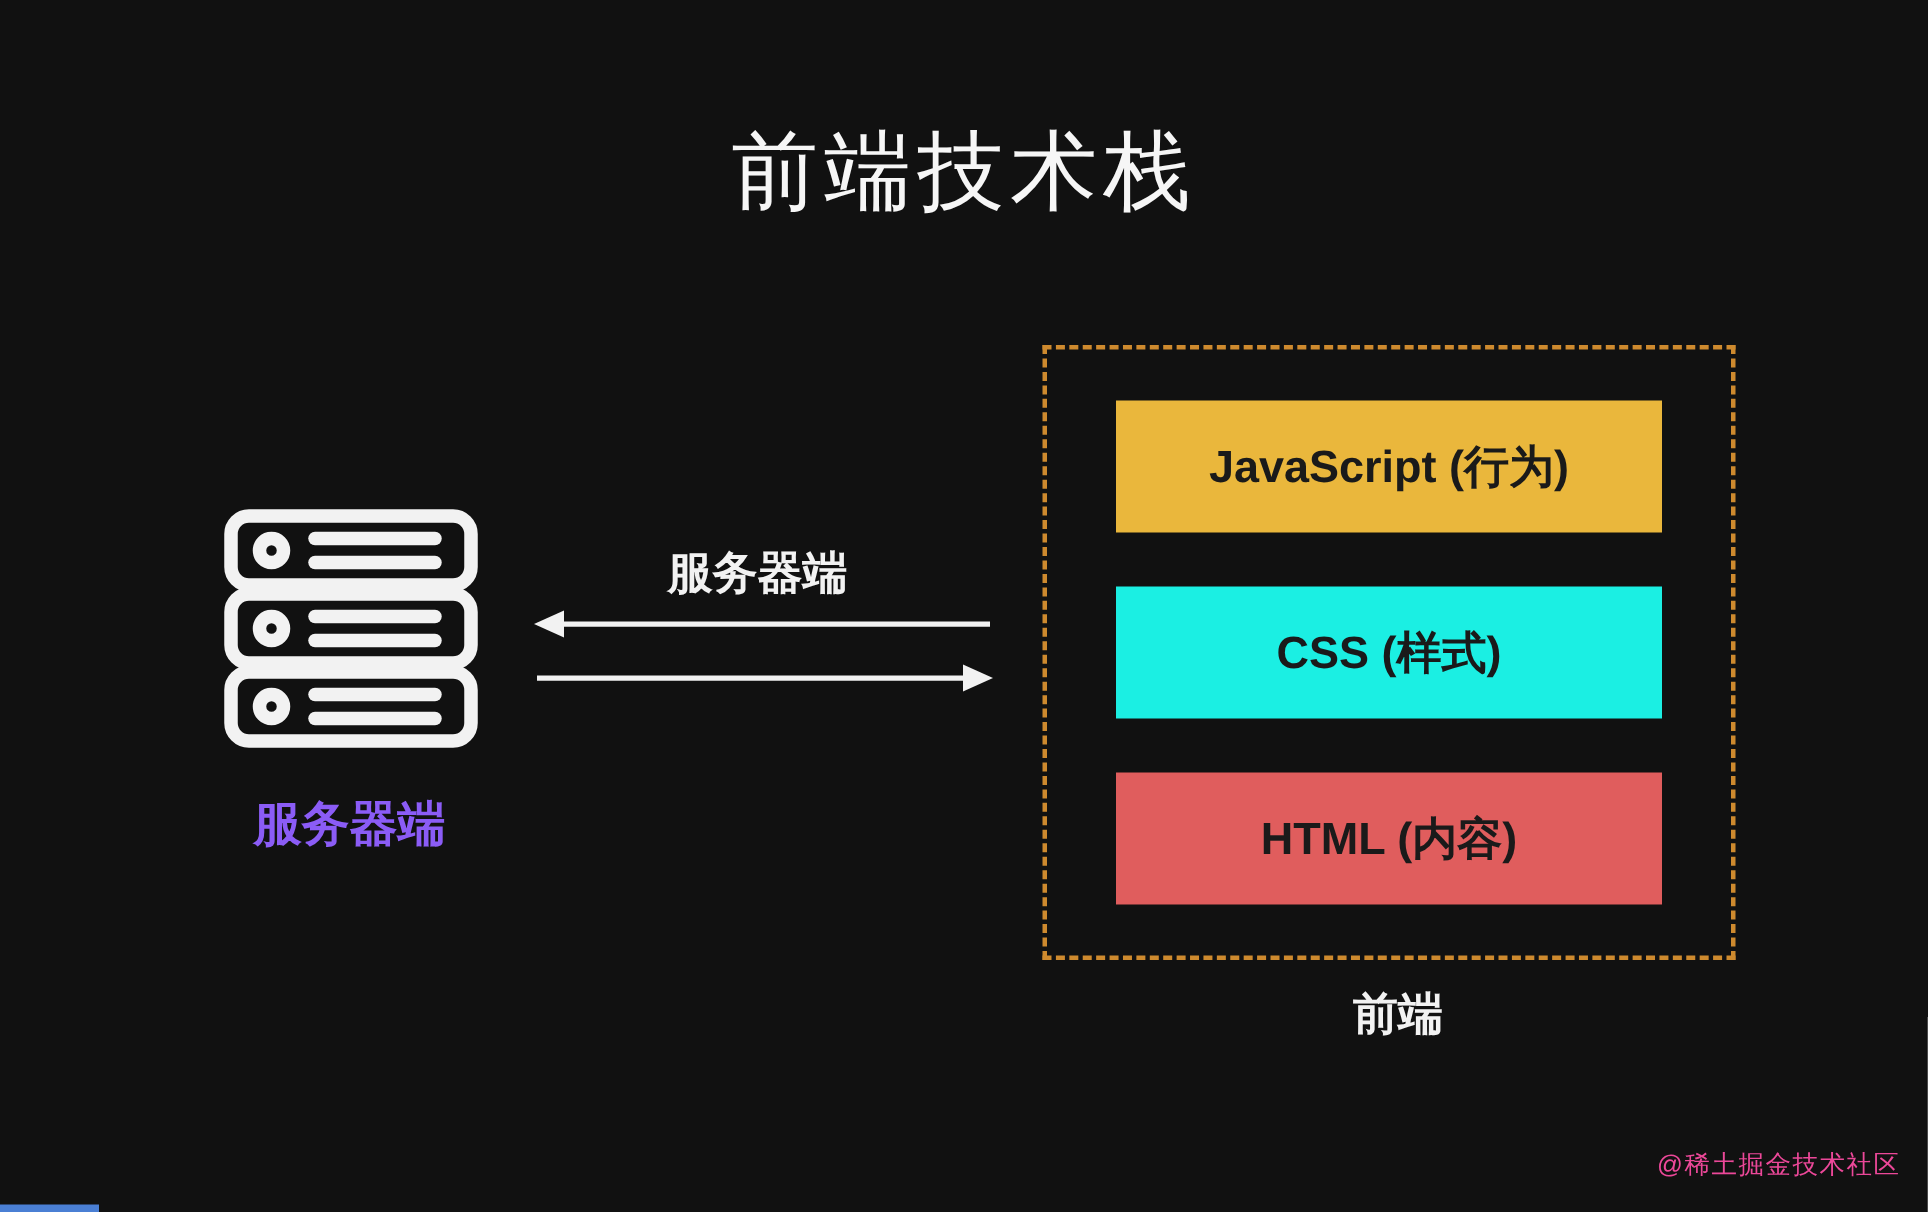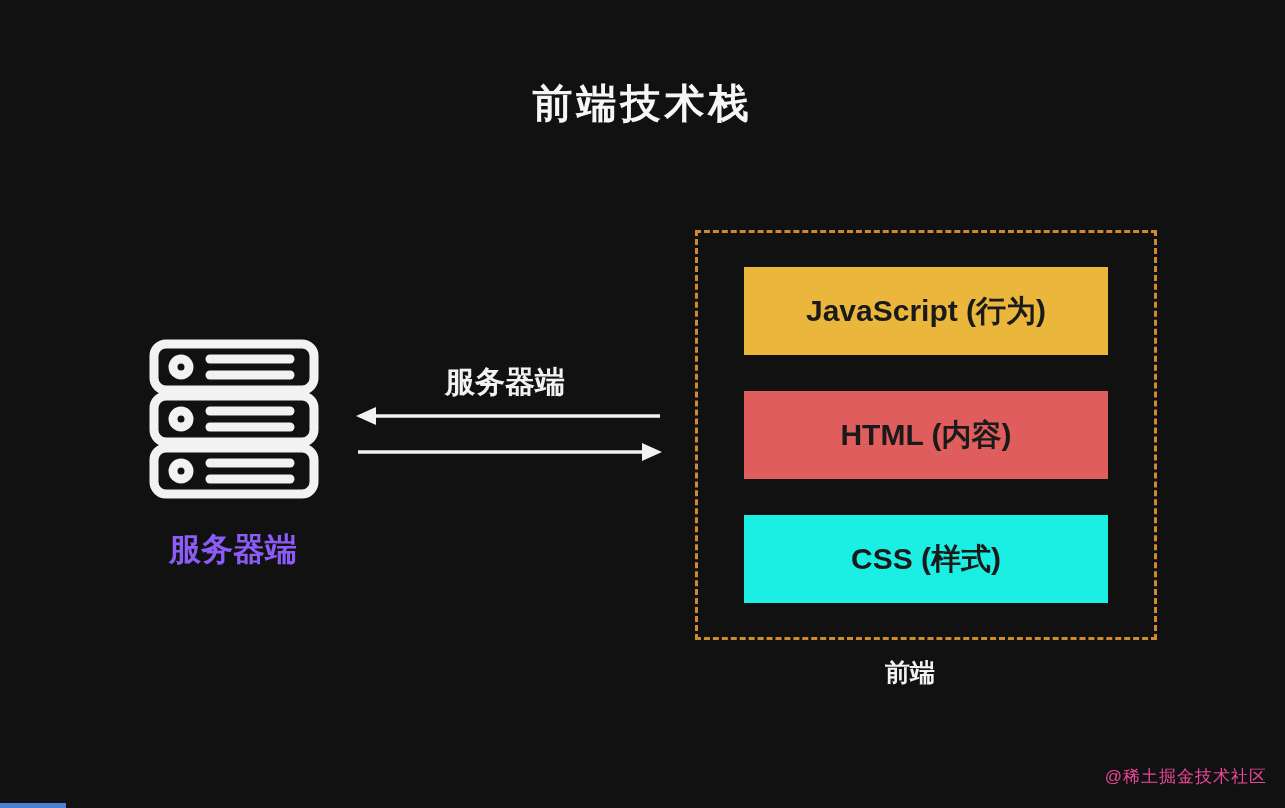"前端技术栈" .title { font-size: 40px -> 58px; font-weight: 700 -> 400 }
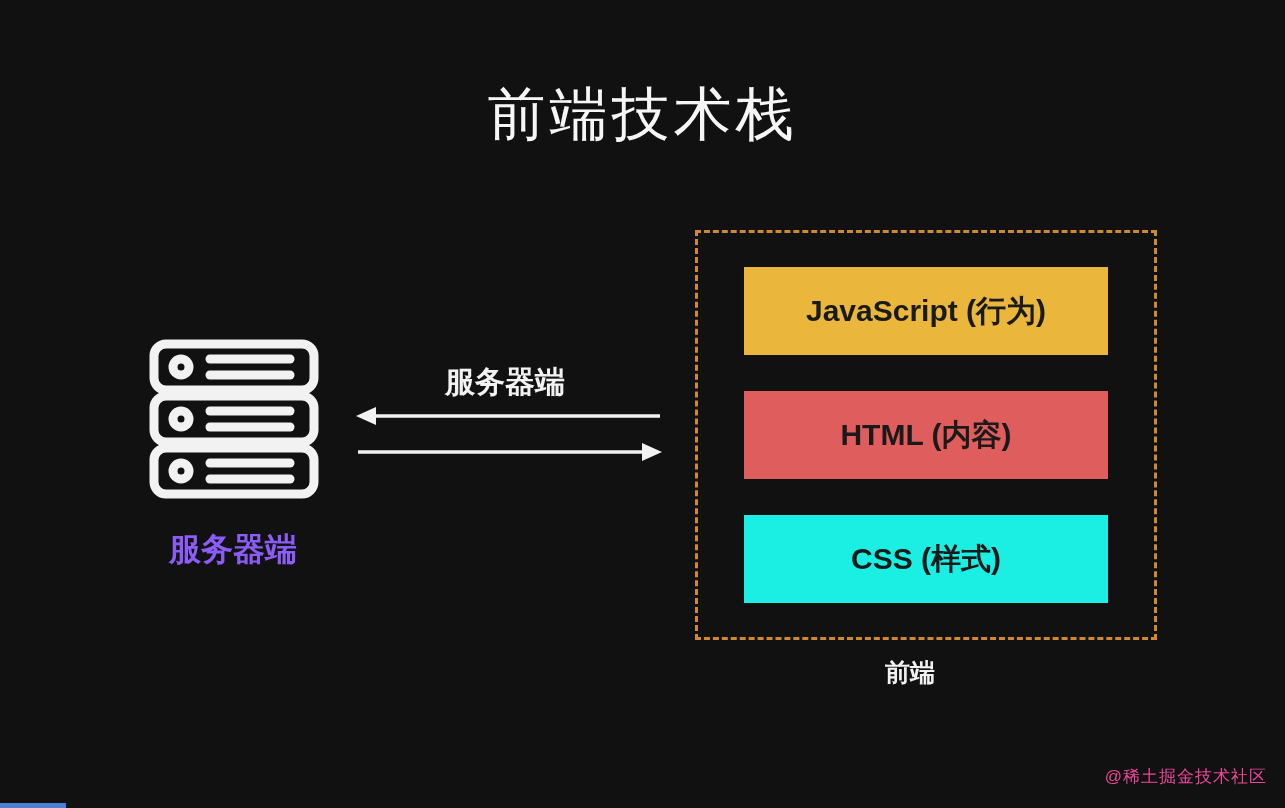"HTML (内容)" div.stack-layer { order: before "CSS (样式)" -> after "CSS (样式)" }
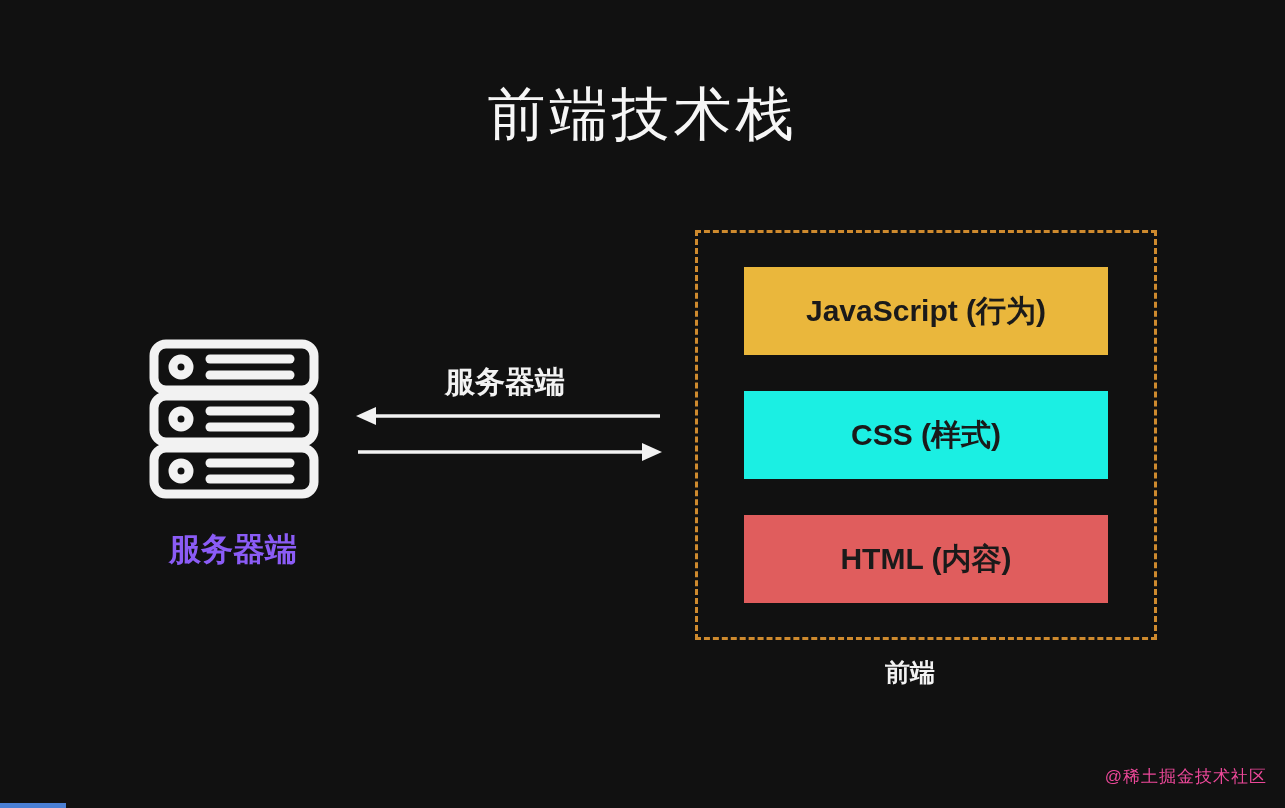"前端" .stack-caption { font-size: 25px -> 30px; left: 679px -> 701px }
